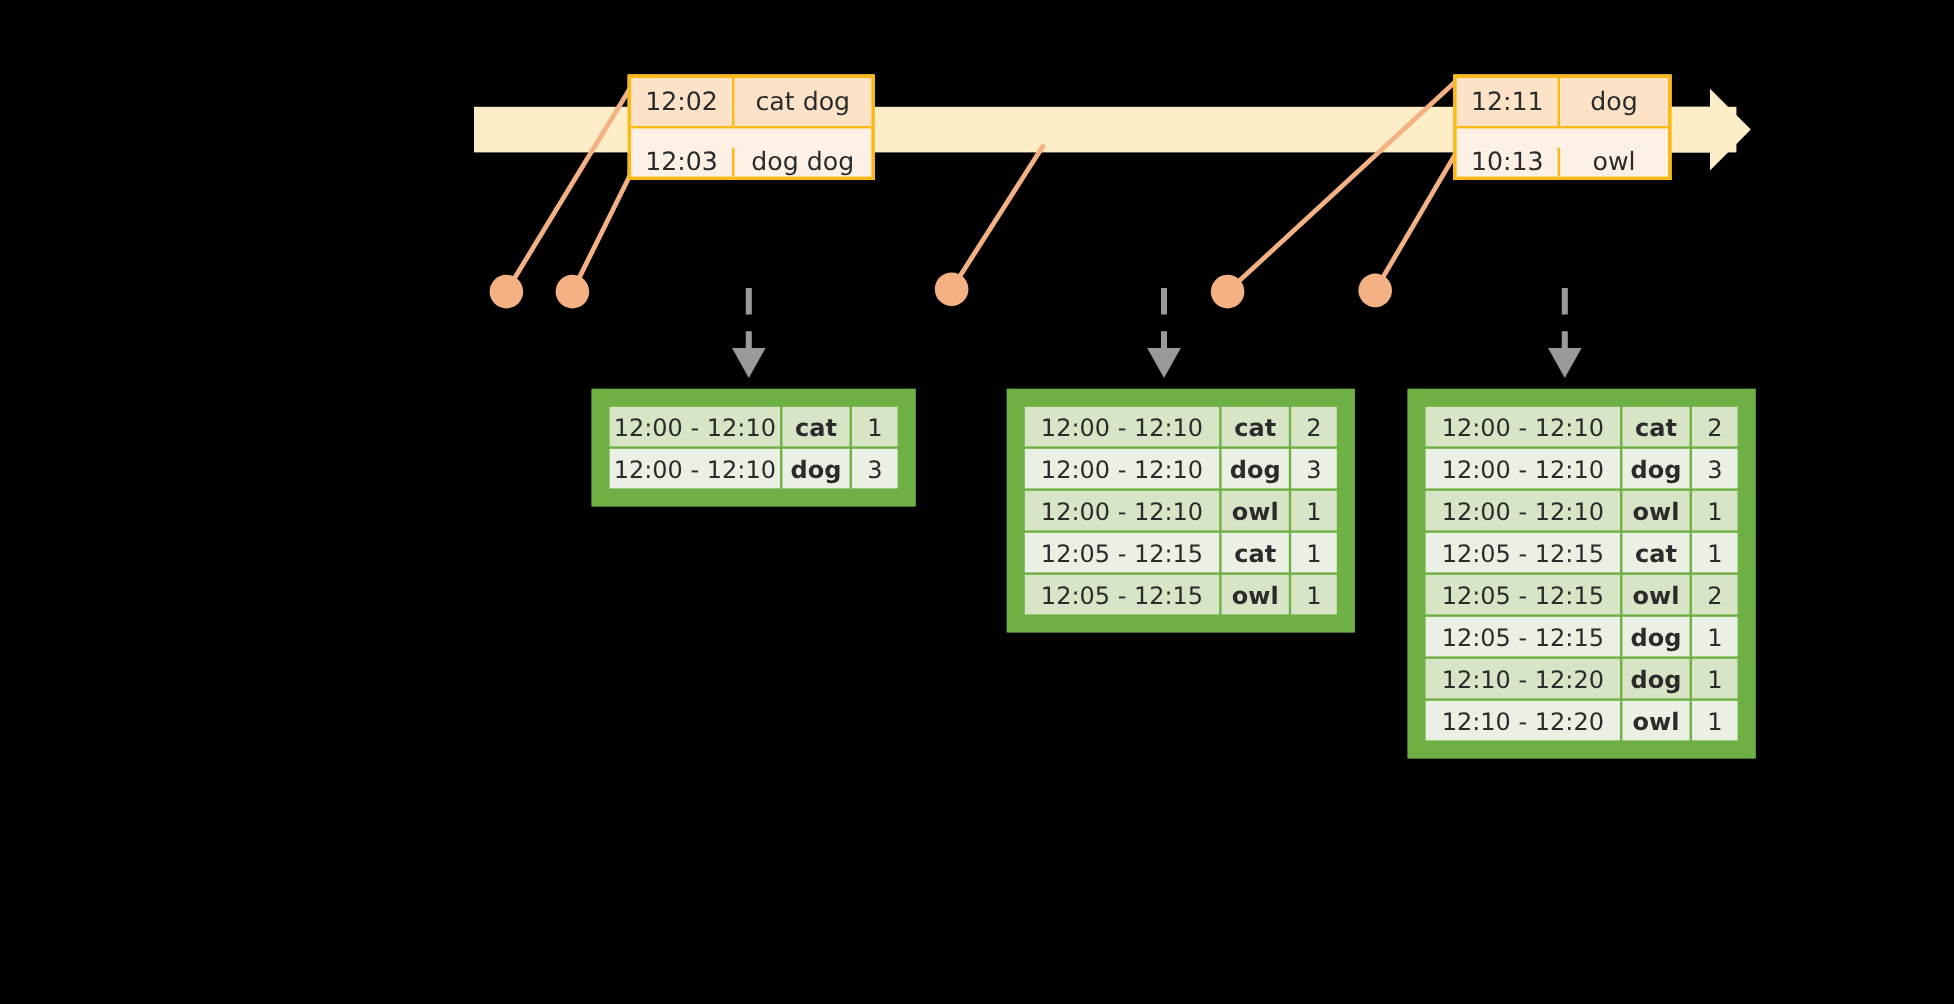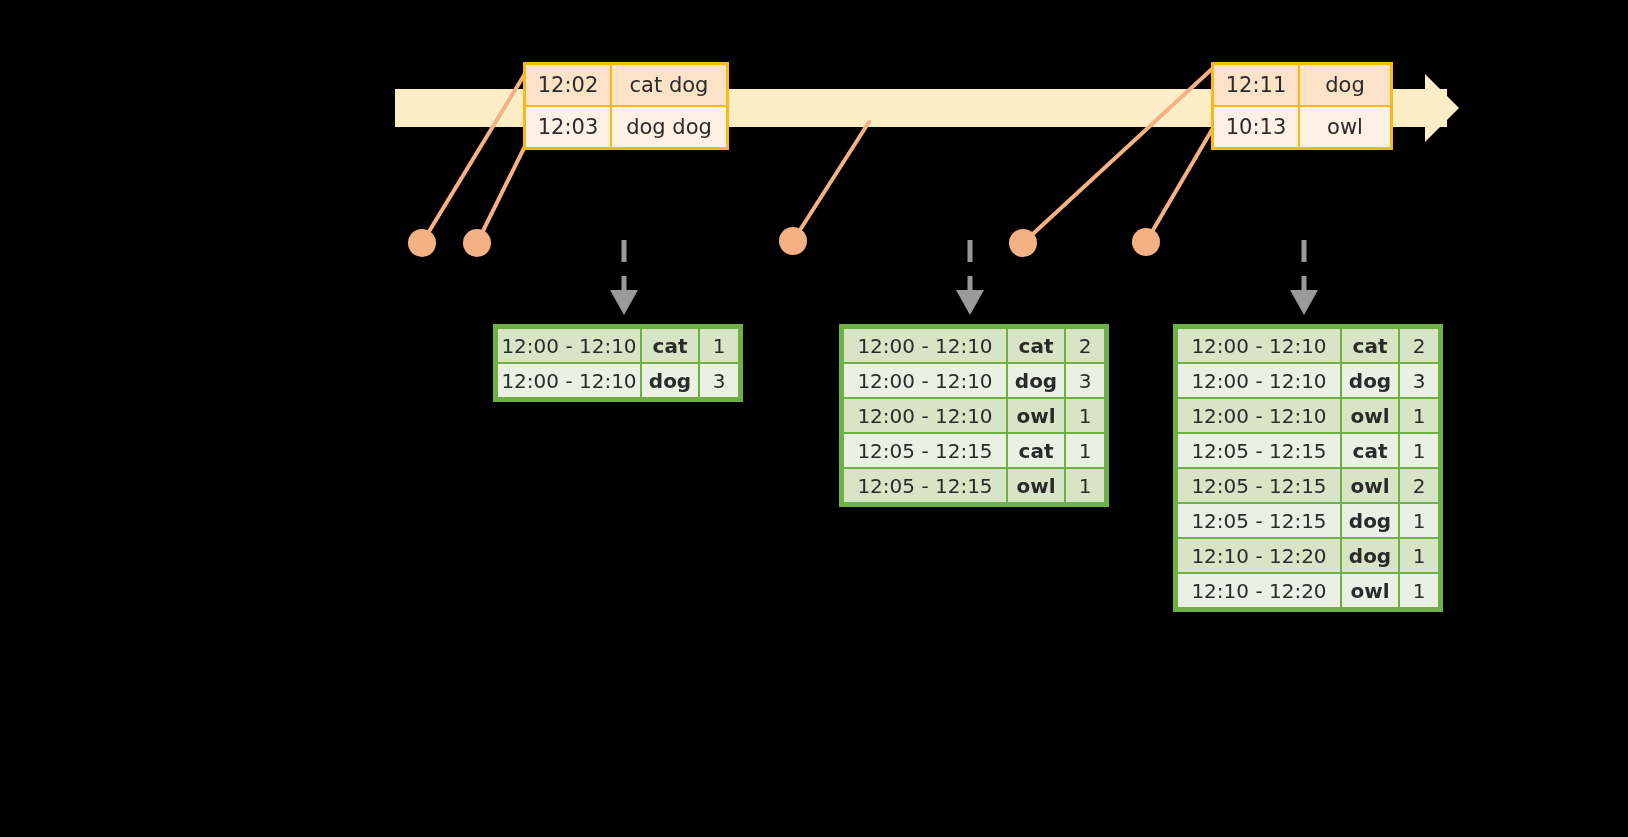"12:03" .event-row.shade-b { align-items: none -> flex-end }
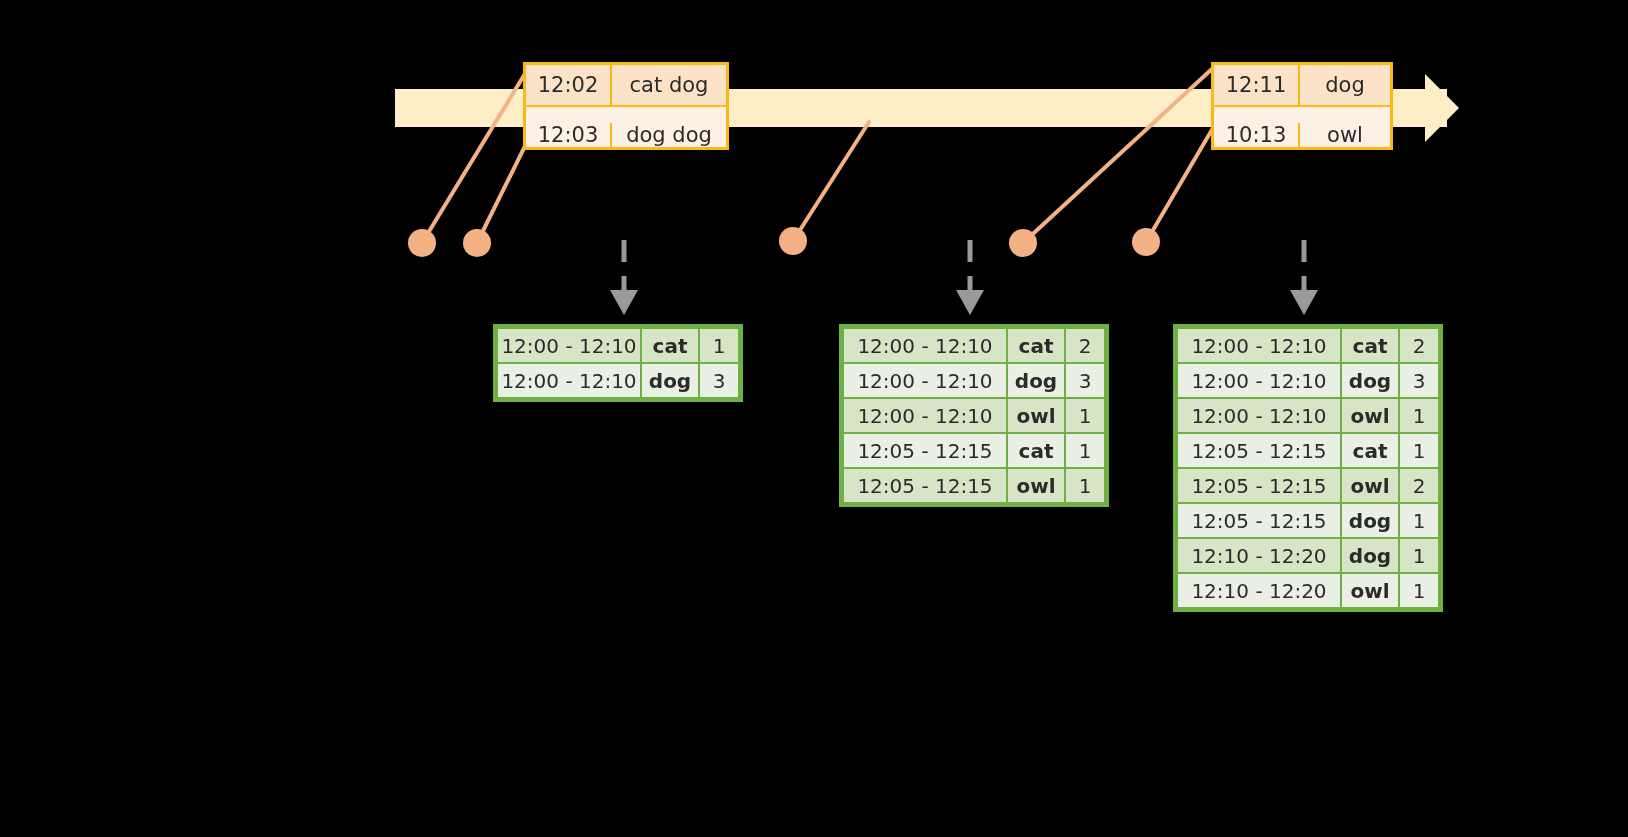"12:00 - 12:10" .result-table { padding: 2px -> 12px }
